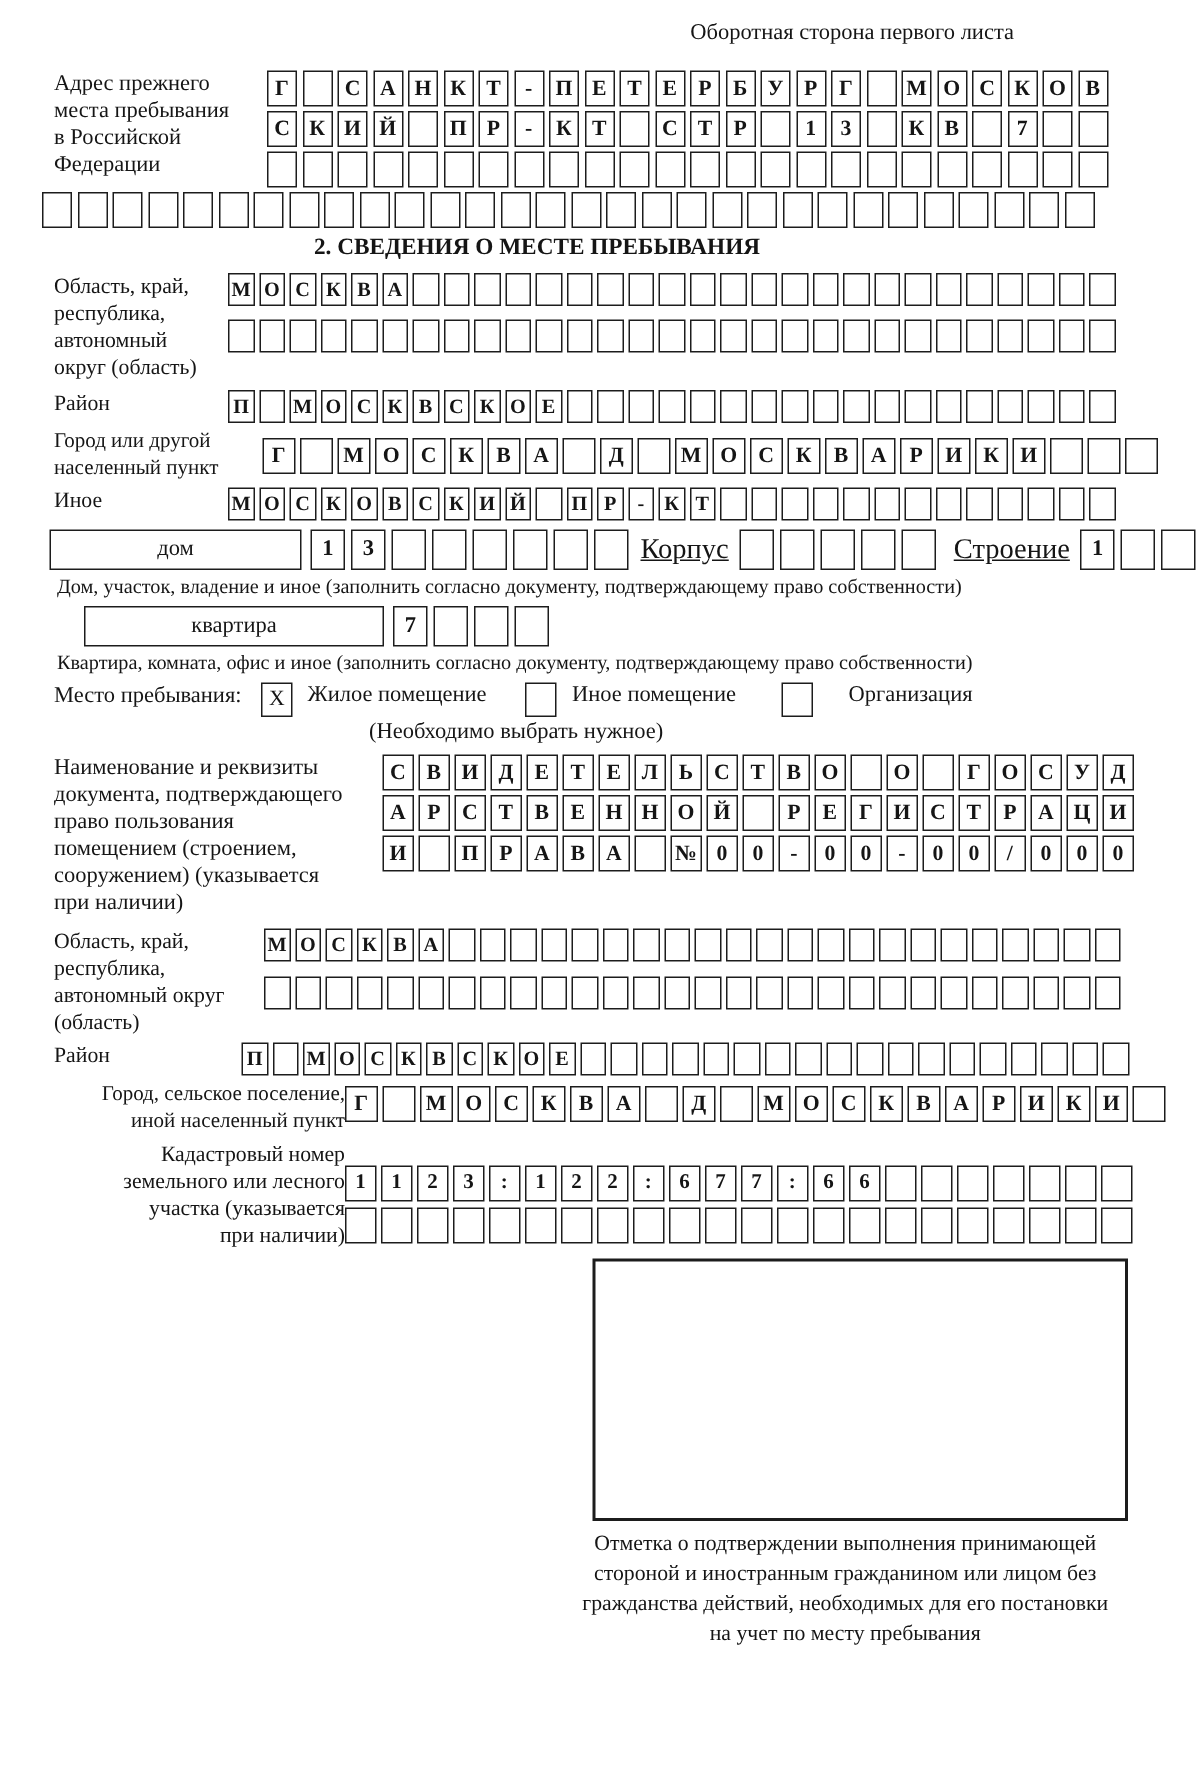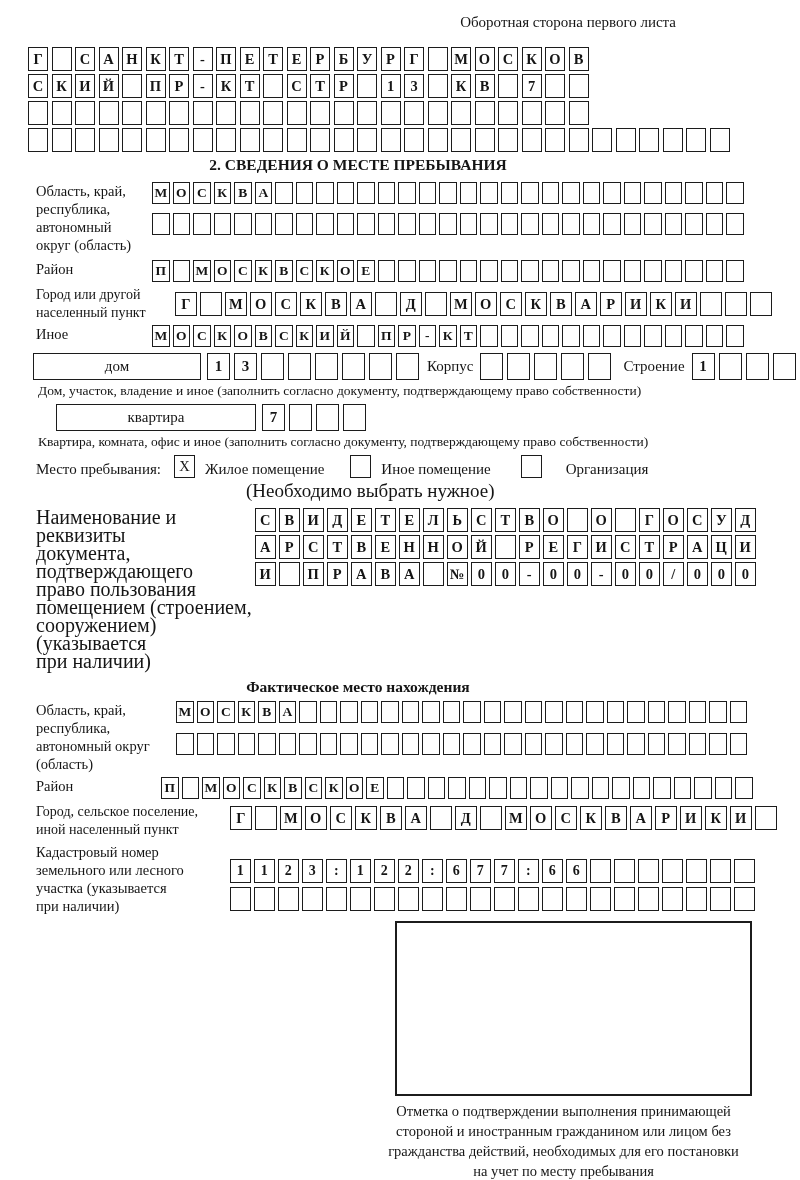"Адрес прежнего" div.lbl { html: none -> <div>Адрес прежнего места пребывания в Российской Федерации</div> }
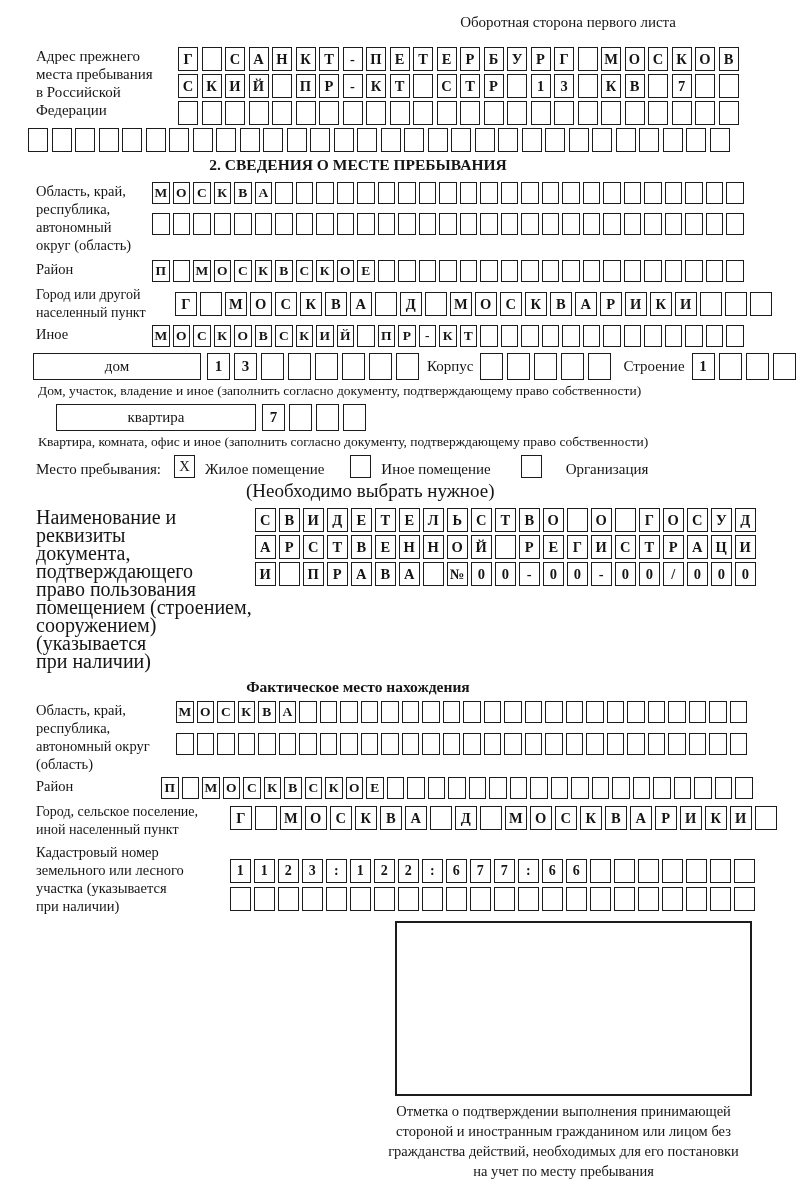"Корпус" .inlbl { font-size: 15px -> 19px; text-decoration: none -> underline }
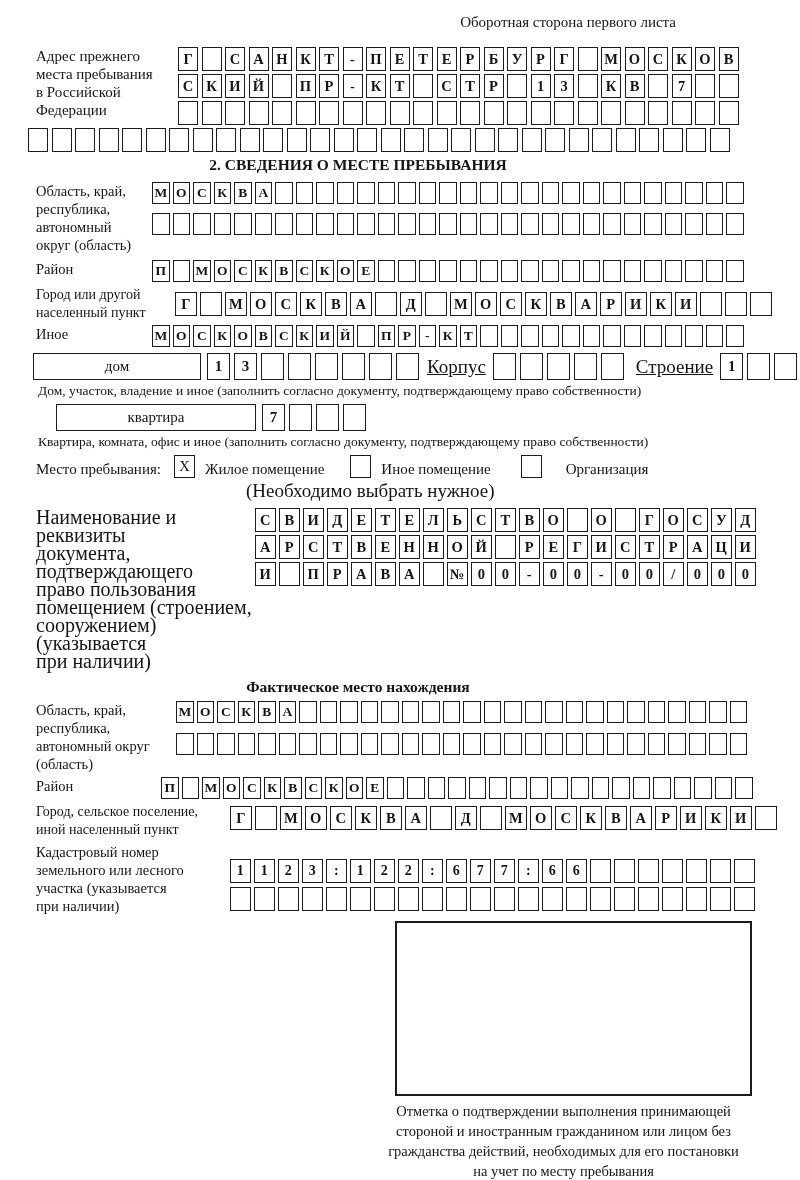"Место пребывания:" .mp-row { align-items: flex-end -> flex-start }
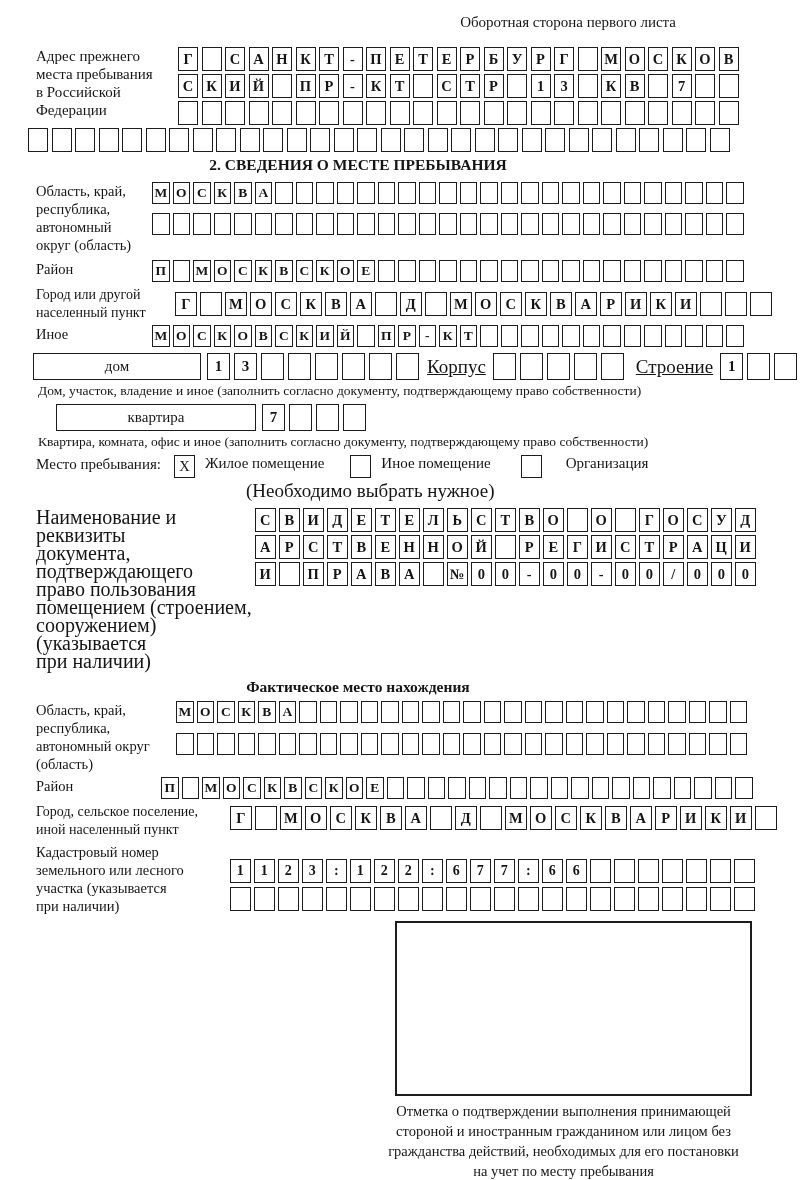"(Необходимо выбрать нужное)" .hint { font-size: 19px -> 15px }
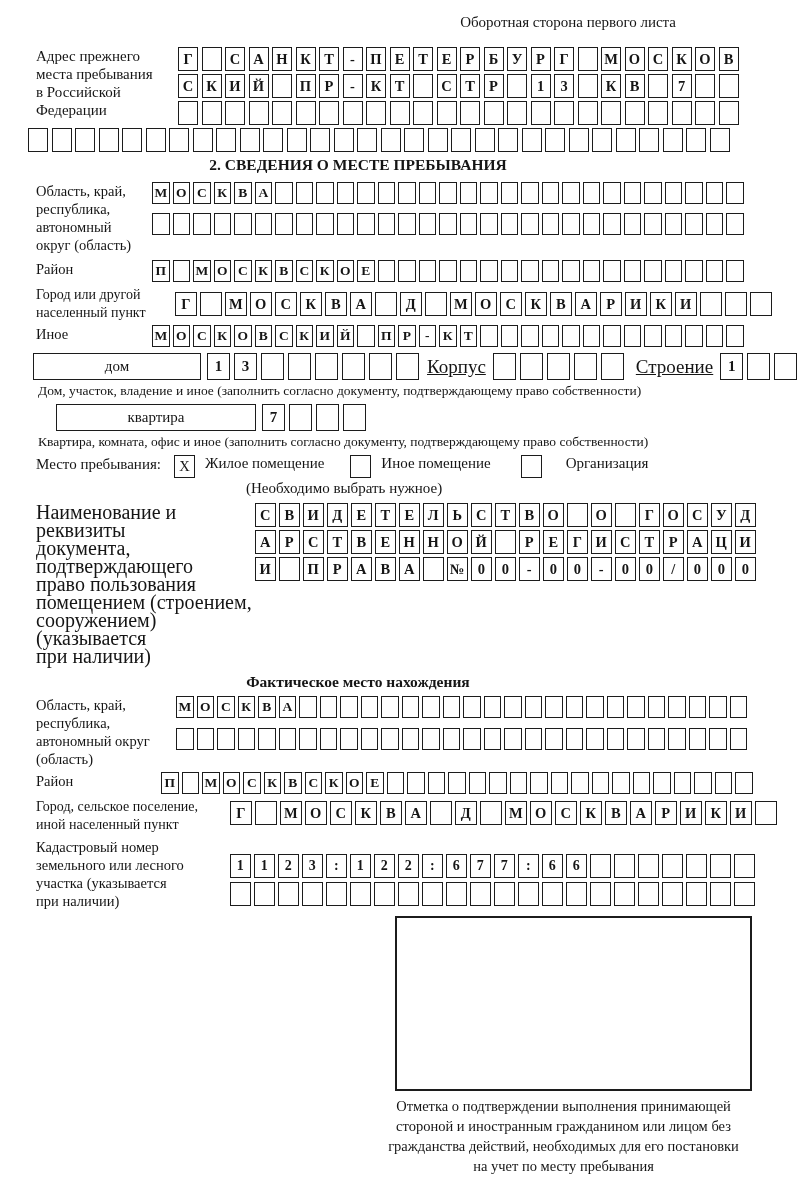"Наименование и реквизиты" .lbl-doc { font-size: 20px -> 15px }
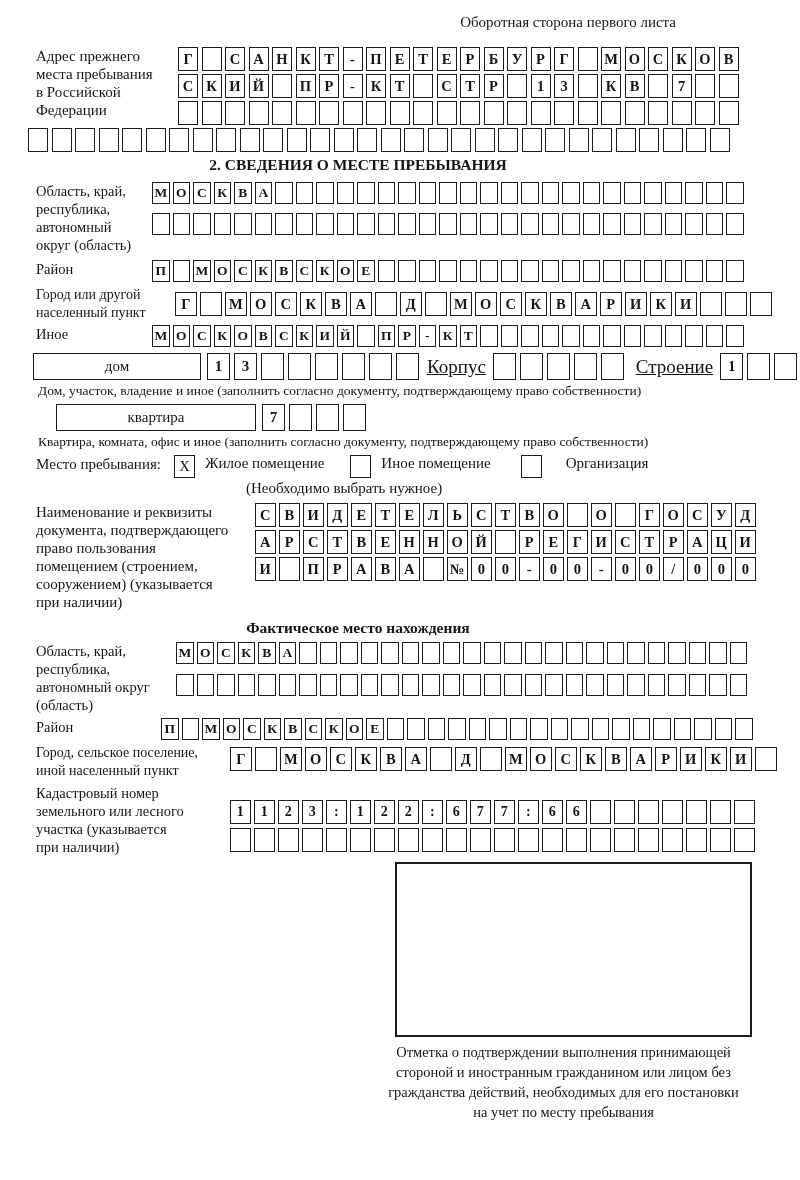"Фактическое место нахождения" div.sect-title { html: <div>Фактическое место нахождения</div> -> none }
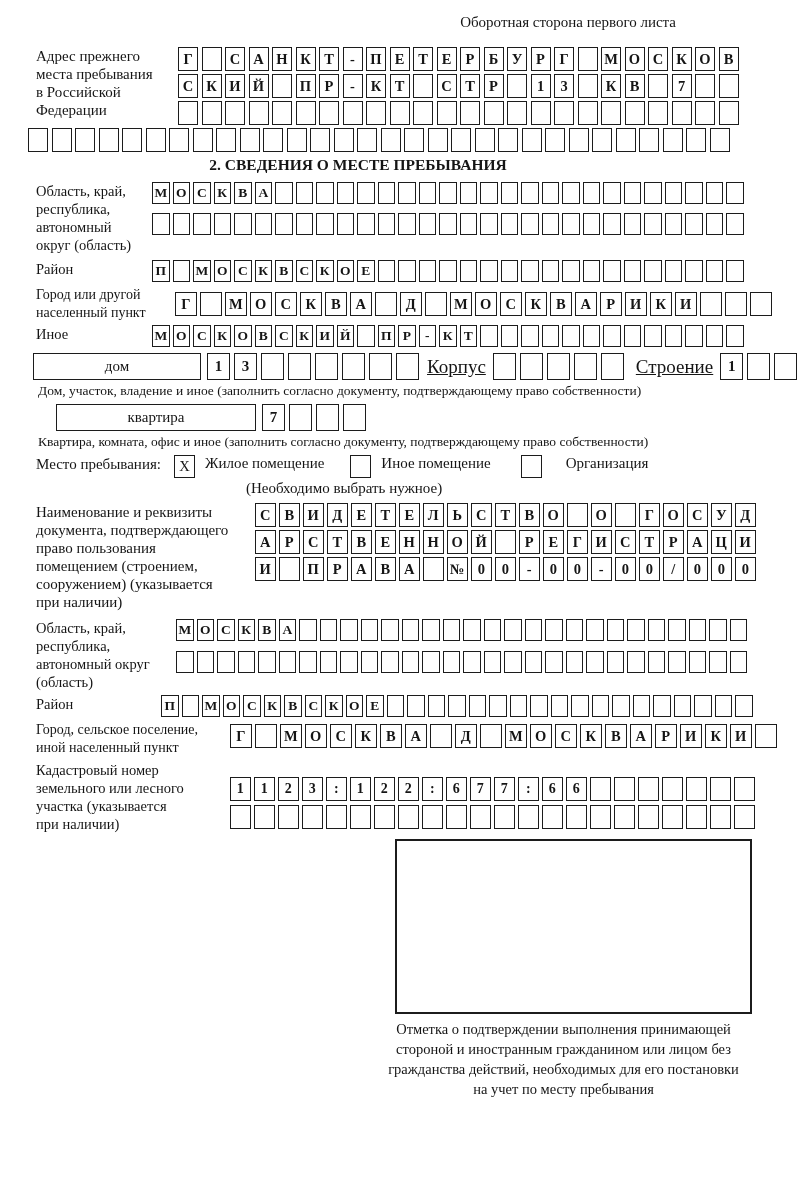"Город, сельское поселение," .lbl-fc { text-align: none -> right }
